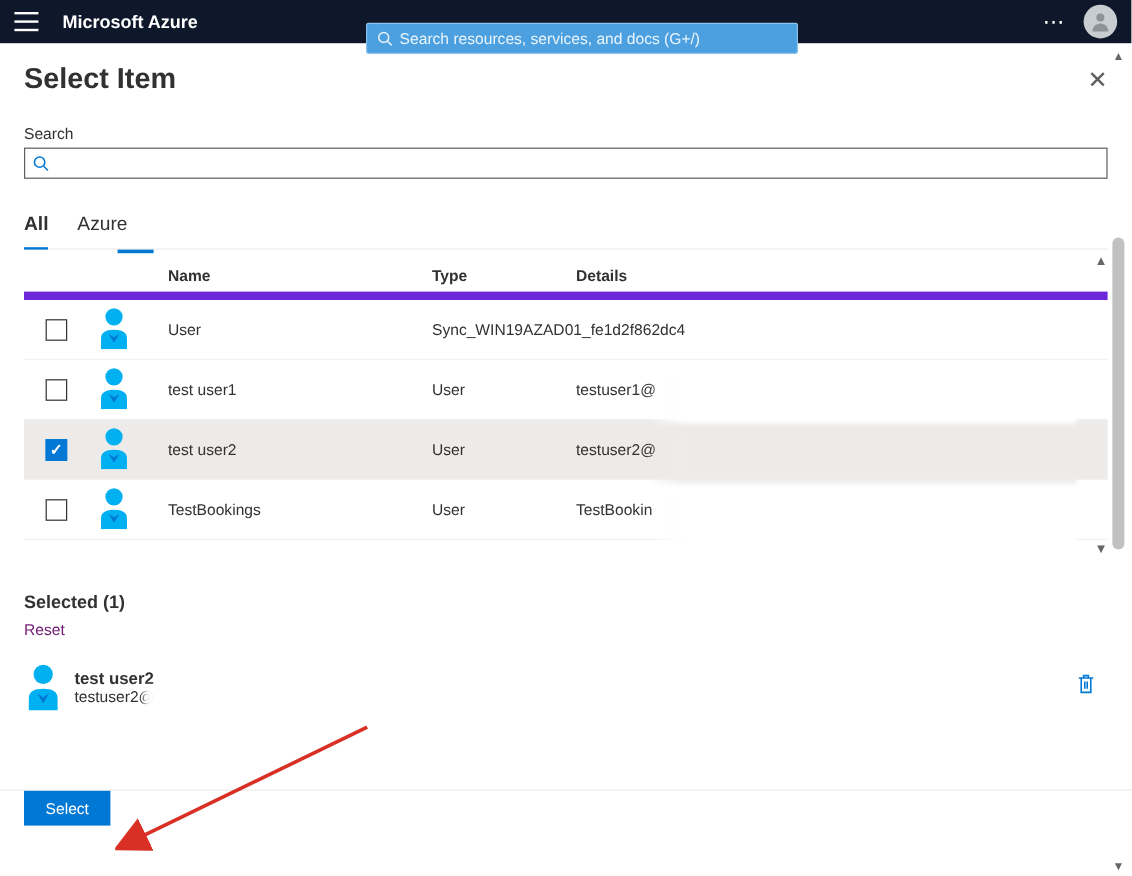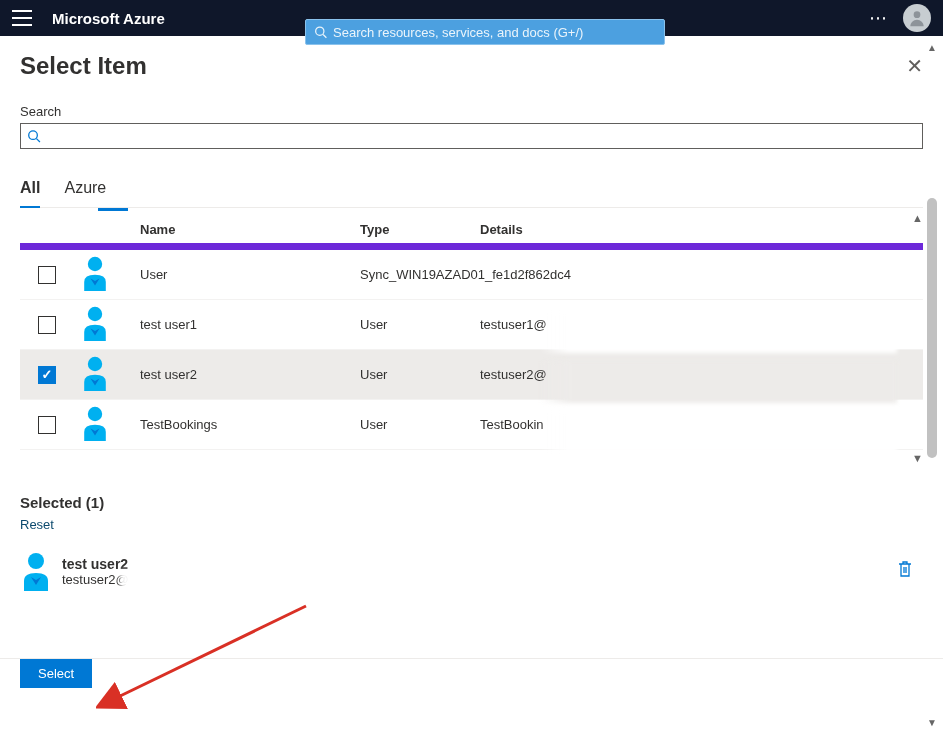"Reset" .reset-link { color: #0c4a6e -> #701a75 }
